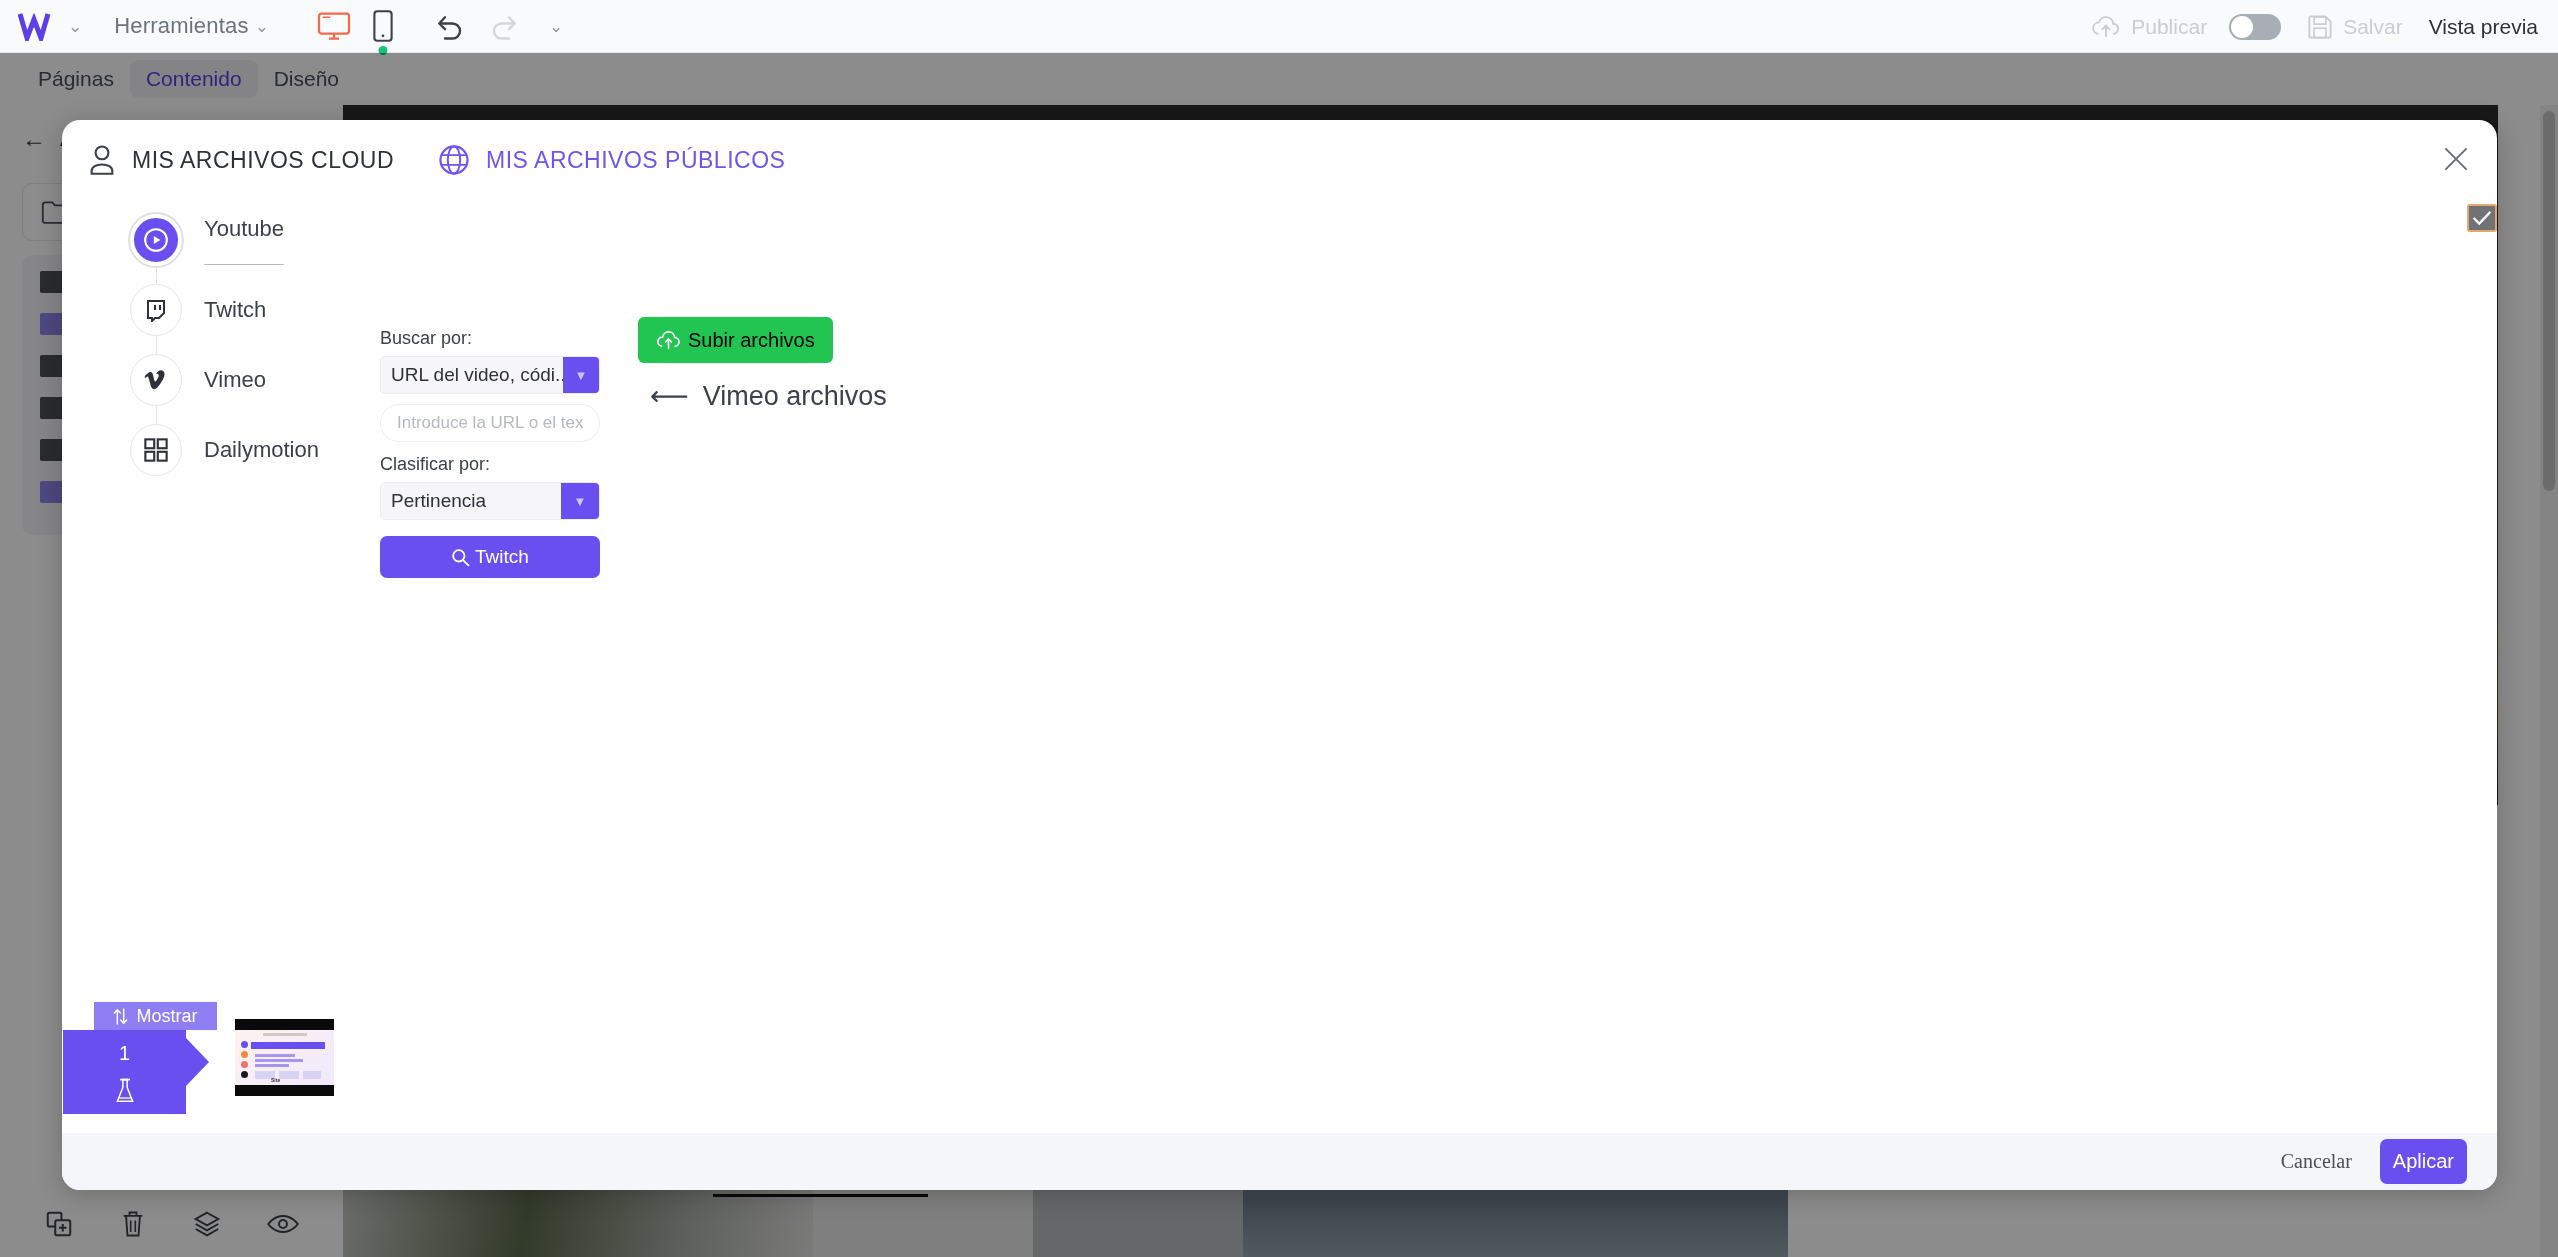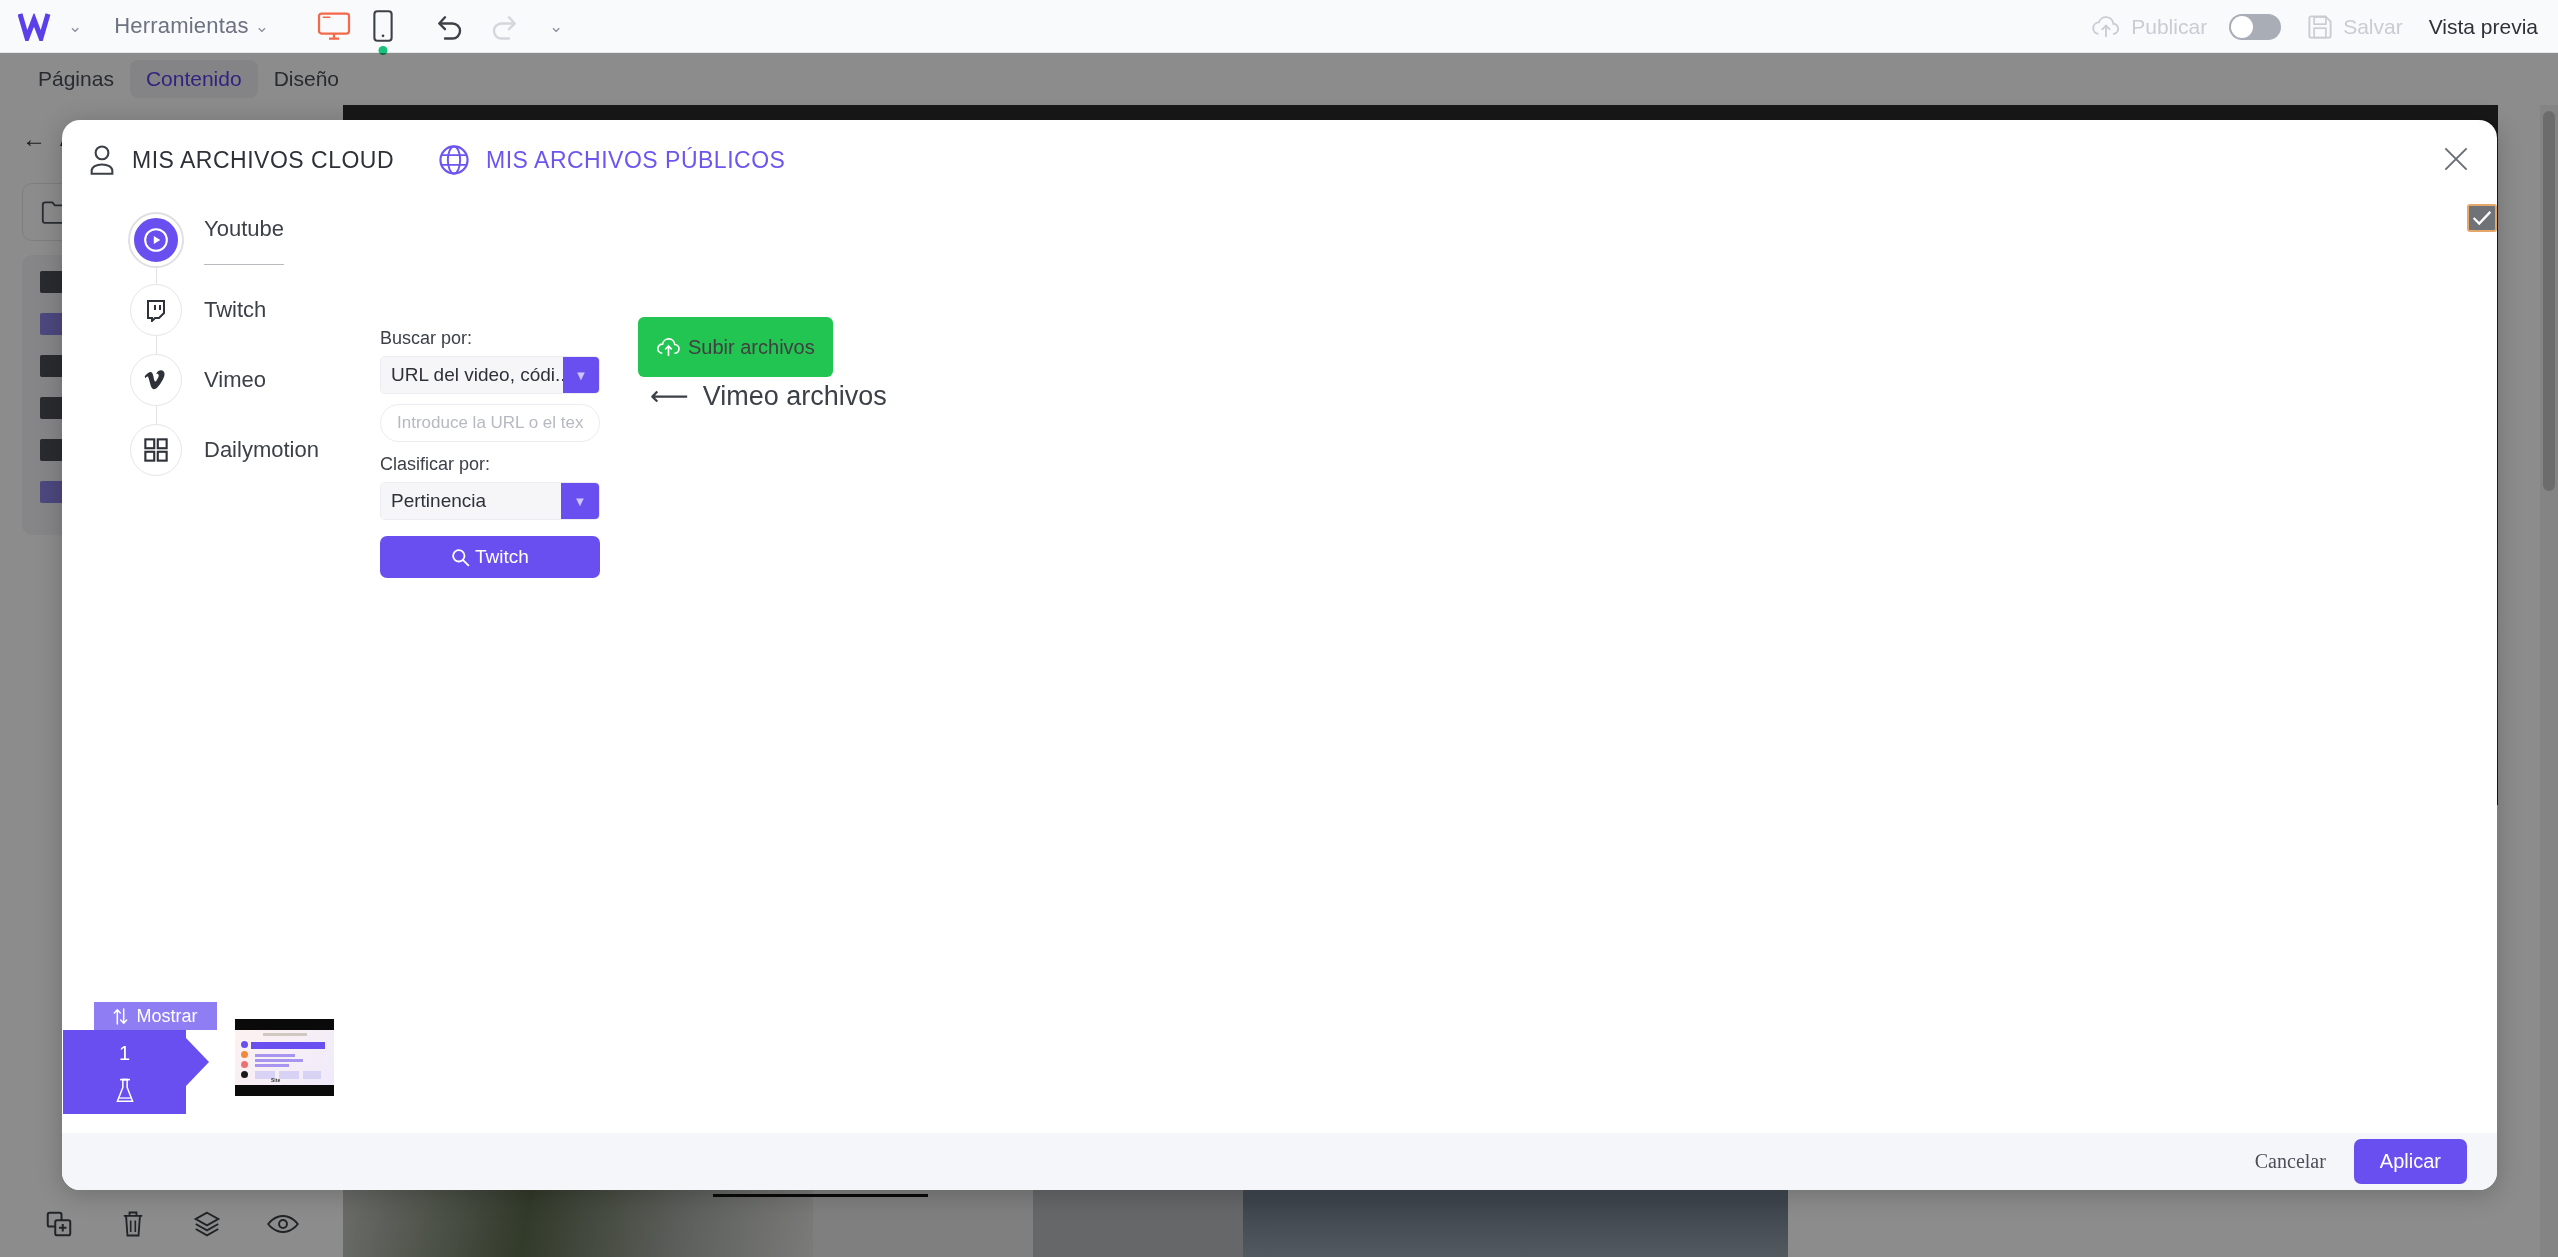"Subir archivos" .btn-upload { color: #404040 -> #000000; height: 60px -> 46px }
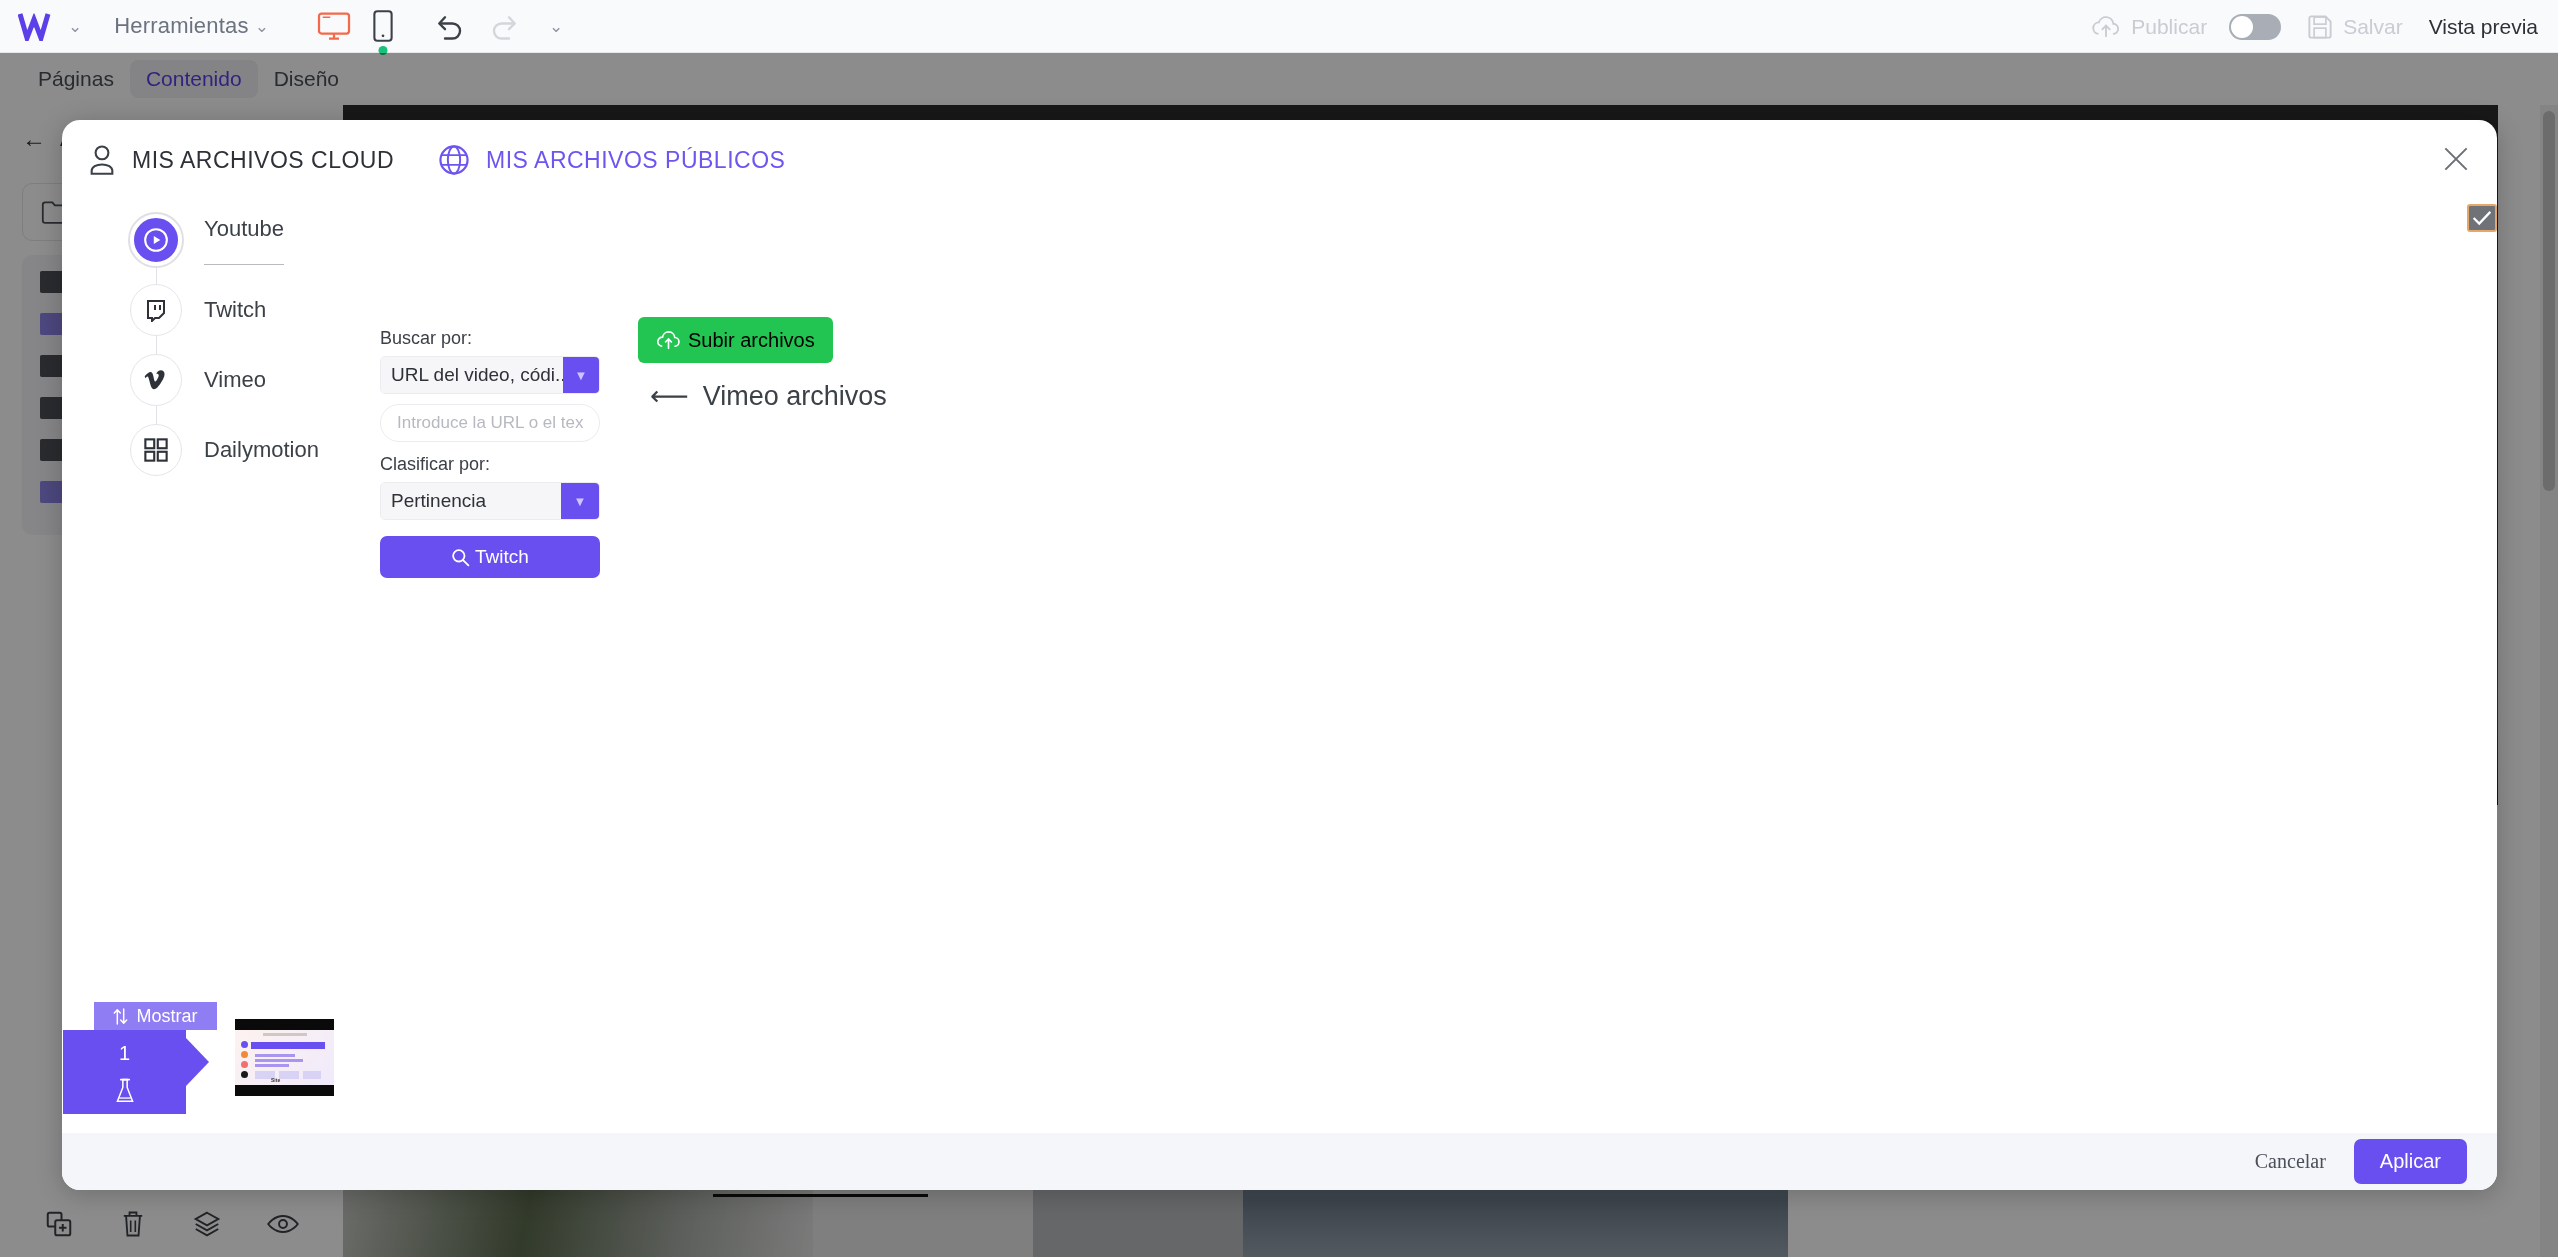"Aplicar" .btn-apply { padding: 11px 26px -> 11px 13px }
